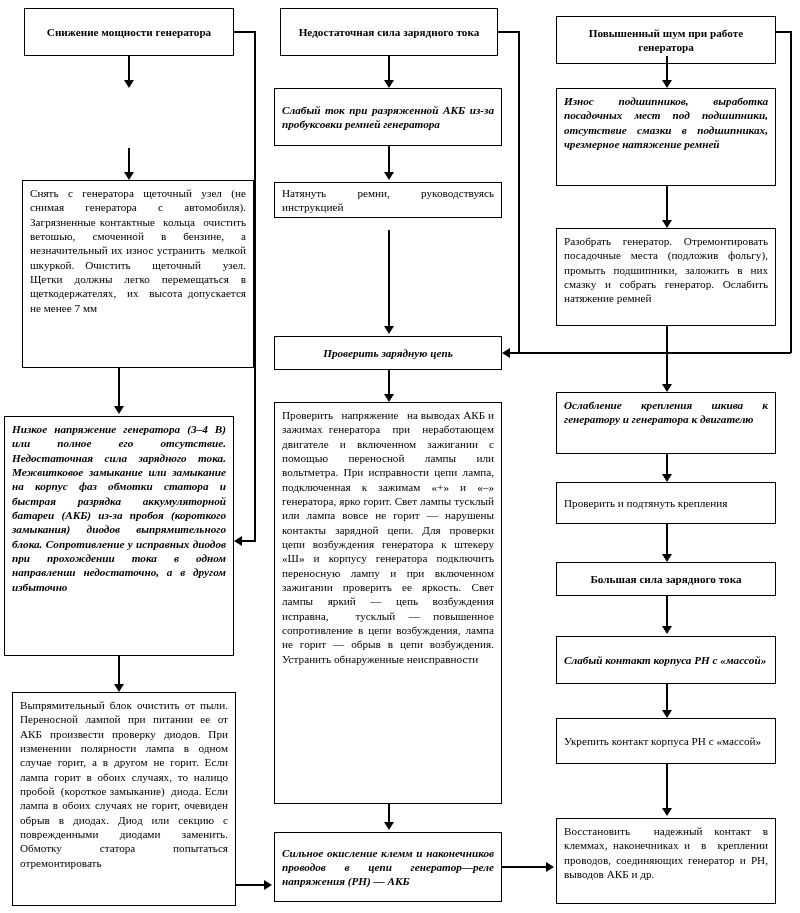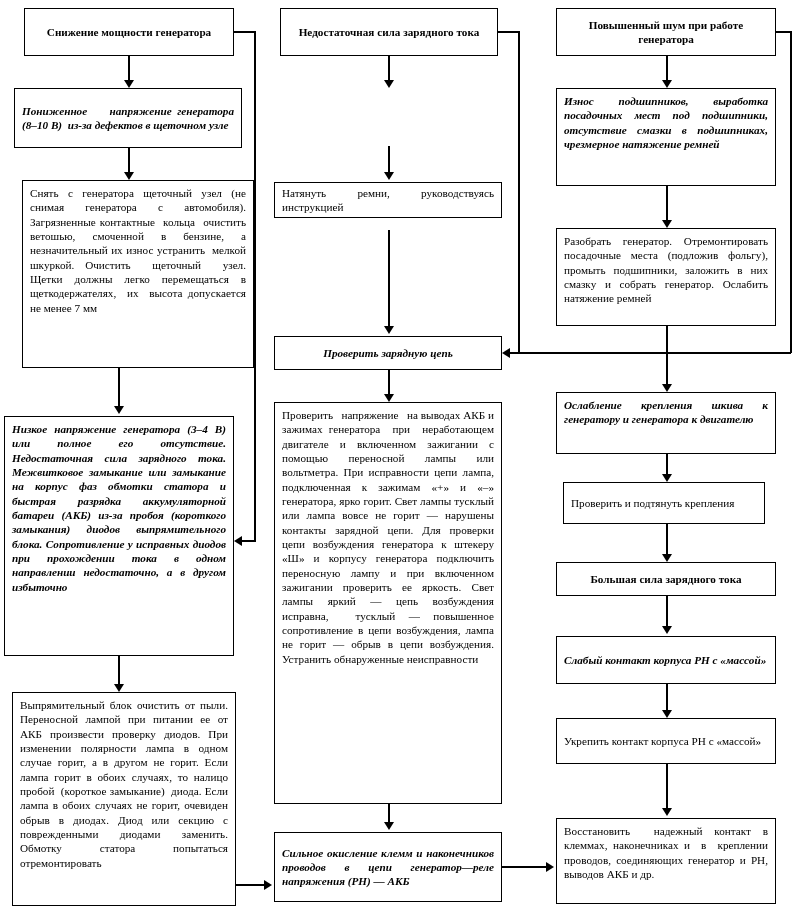"Повышенный шум при работе генератора" div.box { top: 8px -> 16px }
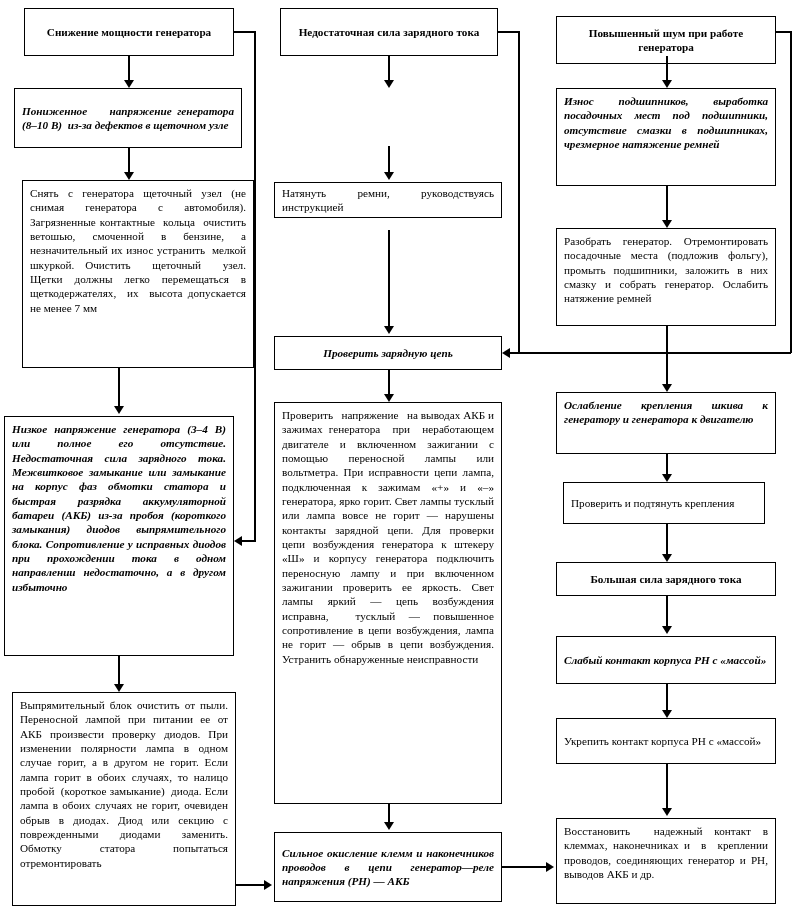"Пониженное напряжение генератора (8–10" div.box { html: <div> <span>Пониженное напряжение генератора (8–10 В) из-за дефектов в щеточном узле</span> </div> -> none }
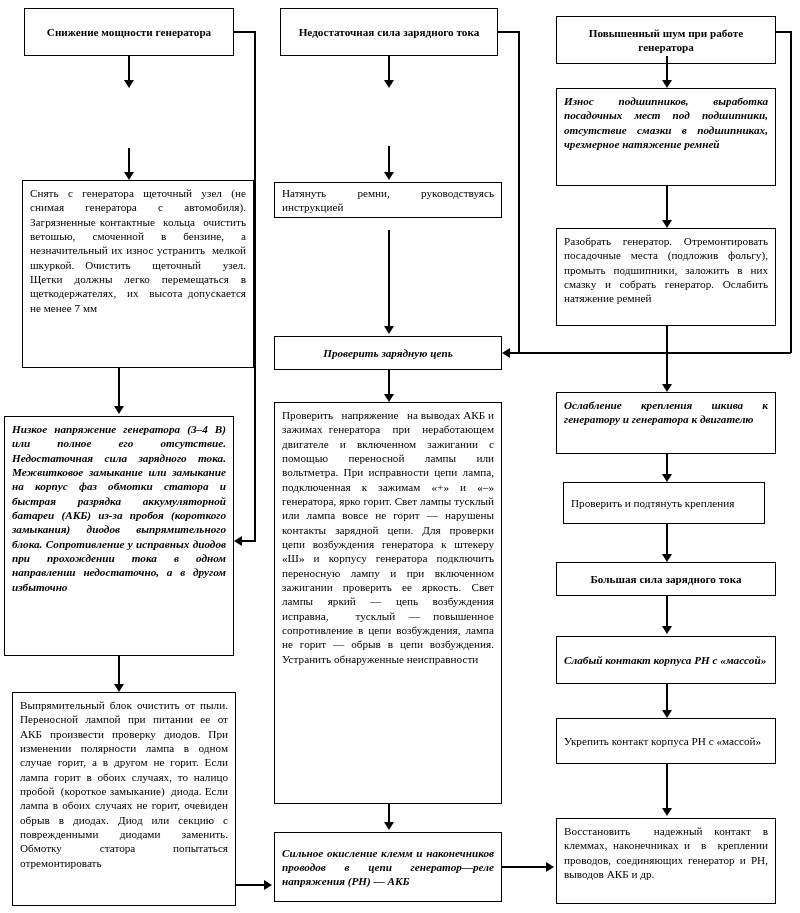"Слабый ток при разряженной АКБ" div.box { html: none -> <div> <span>Слабый ток при разряженной АКБ из-за пробуксовки ремней генератора</span> </div> }
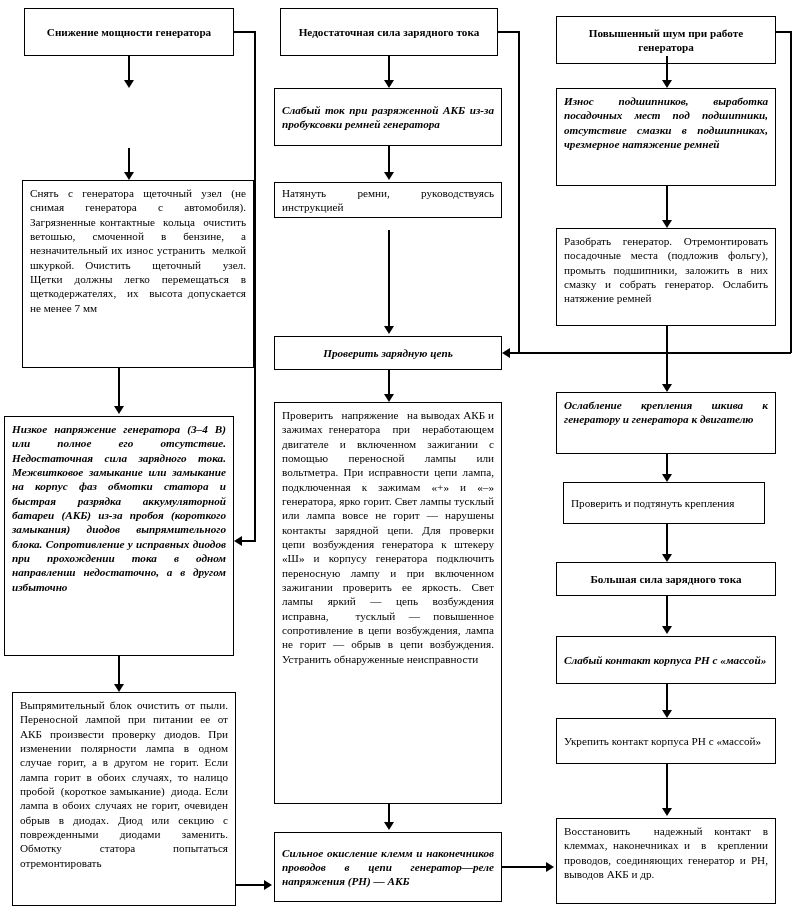"Проверить и подтянуть крепления" div.box { margin-left: 7px -> none; width: 202px -> 220px }
